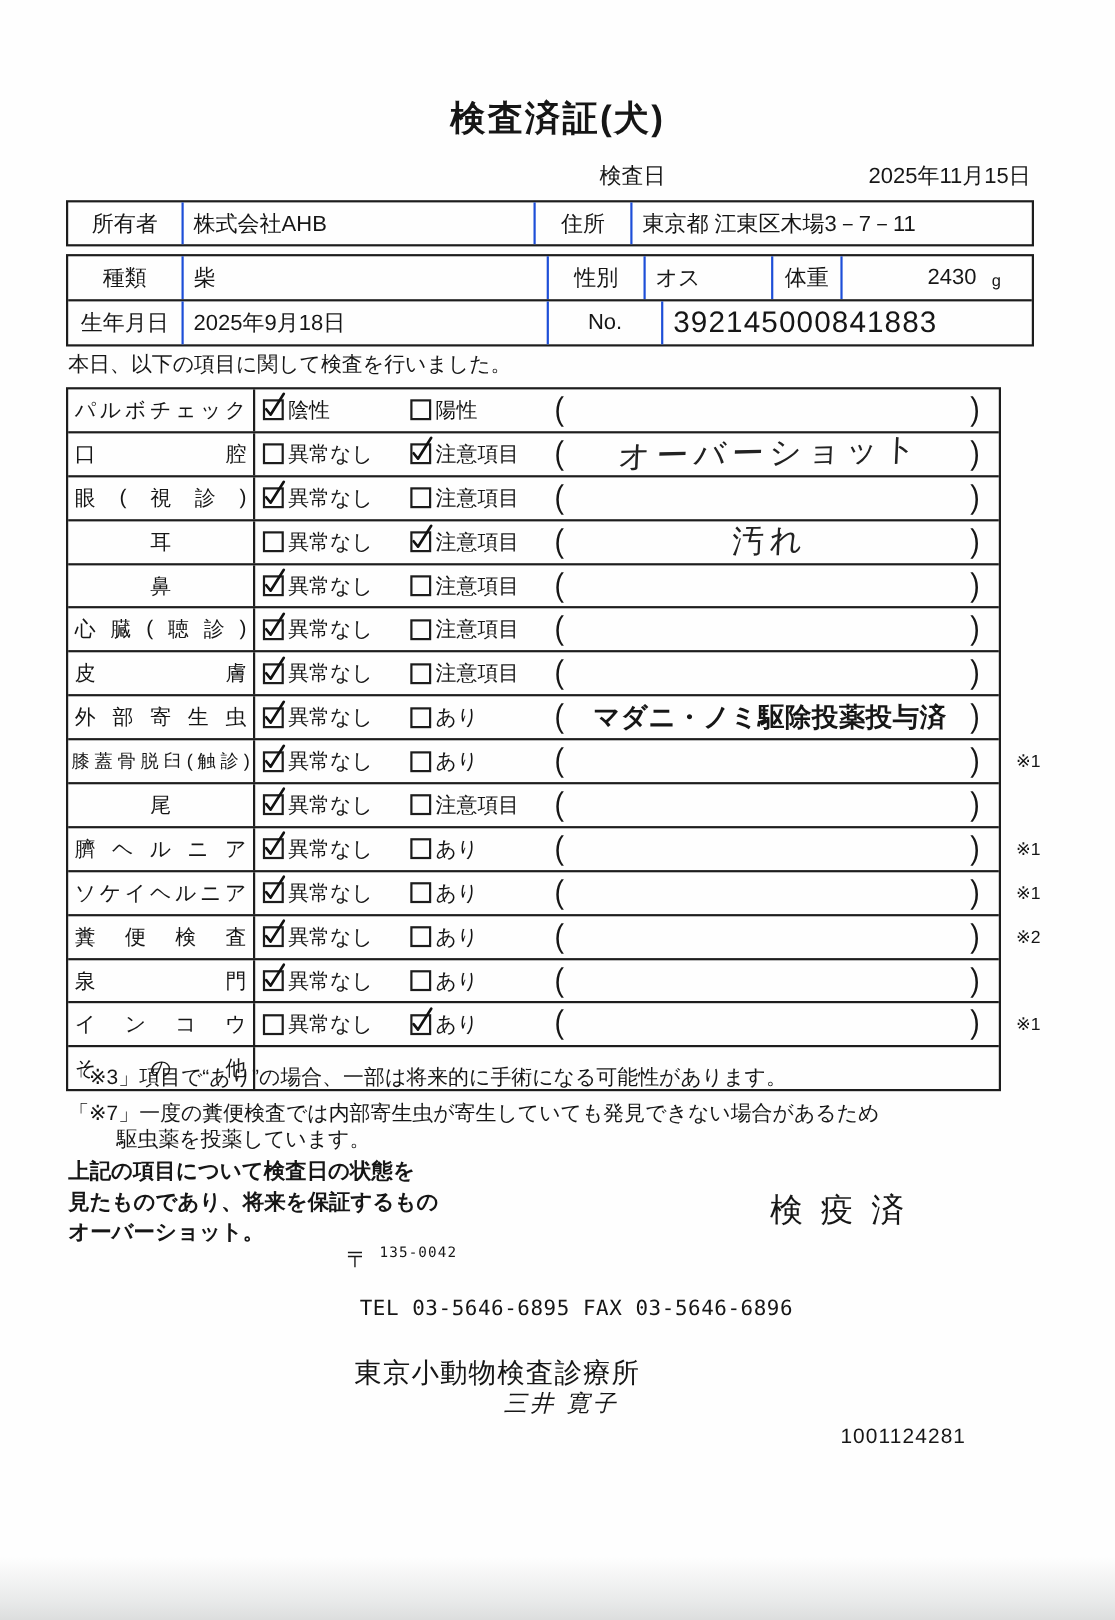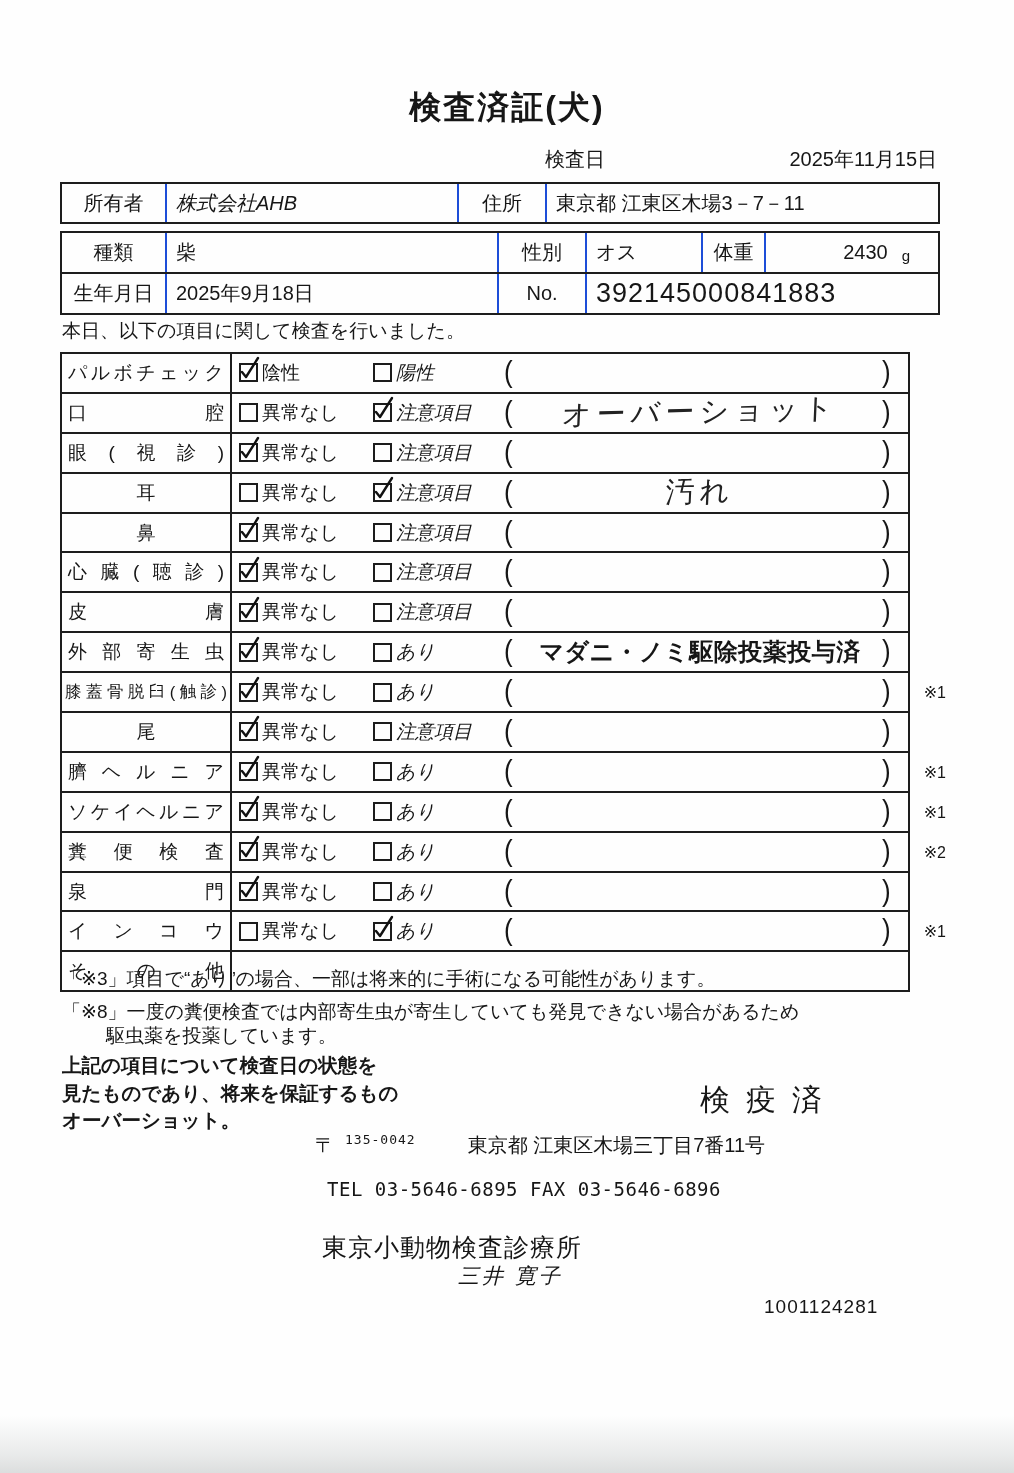"株式会社AHB" div.icell { font-style: italic -> none; width: 292px -> 320px }
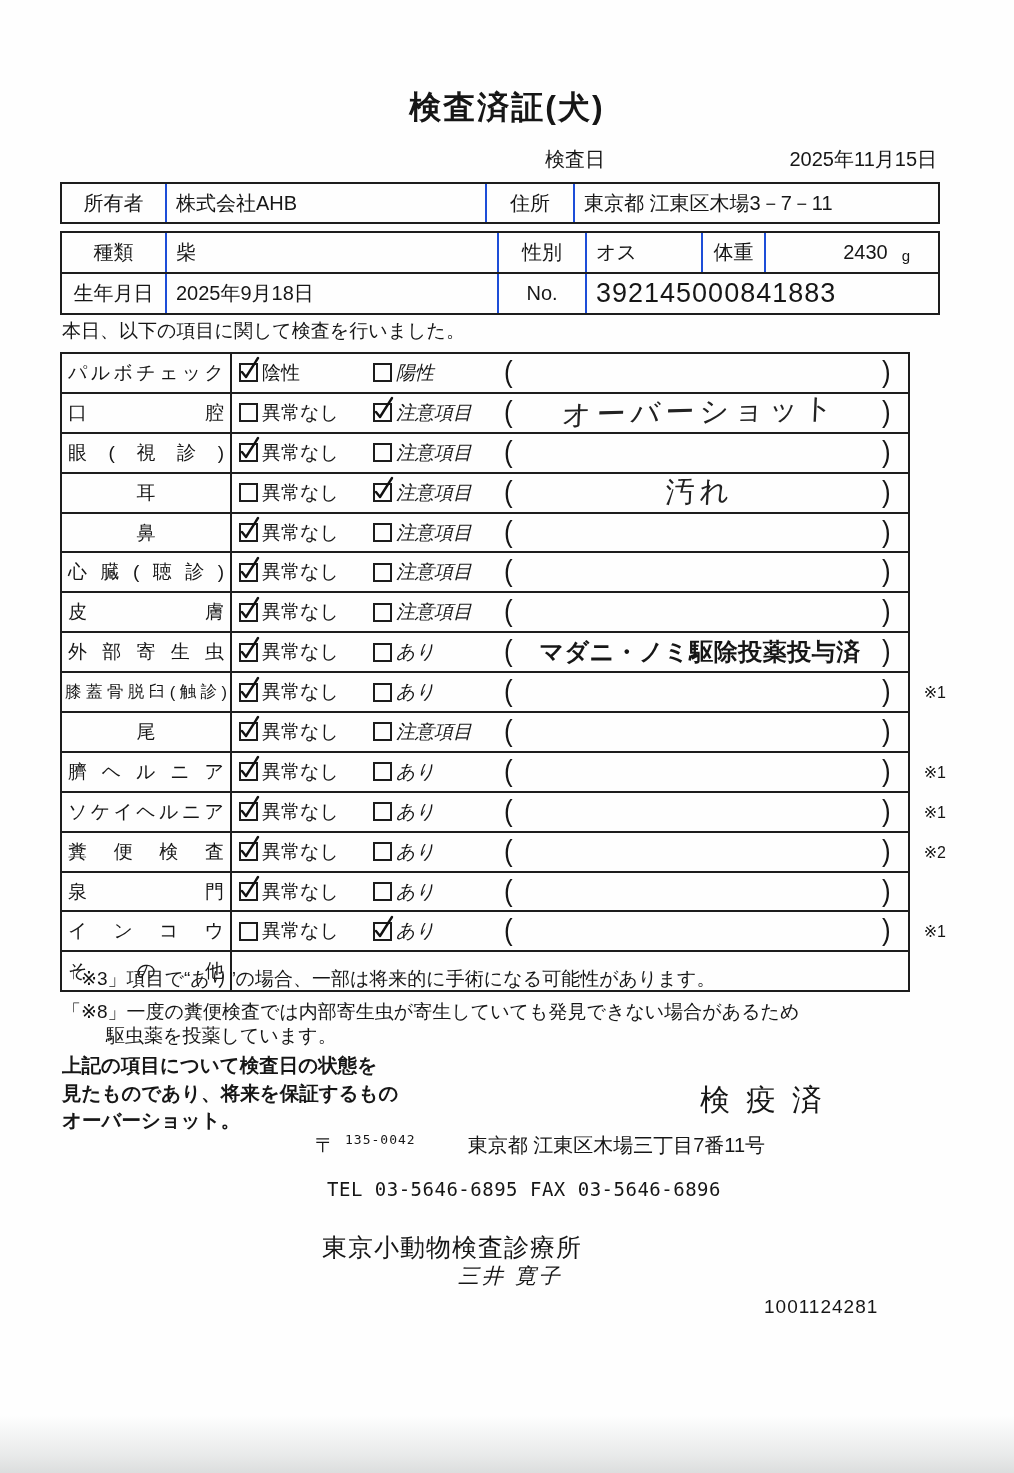"No." div.icell { width: 88px -> 104px }
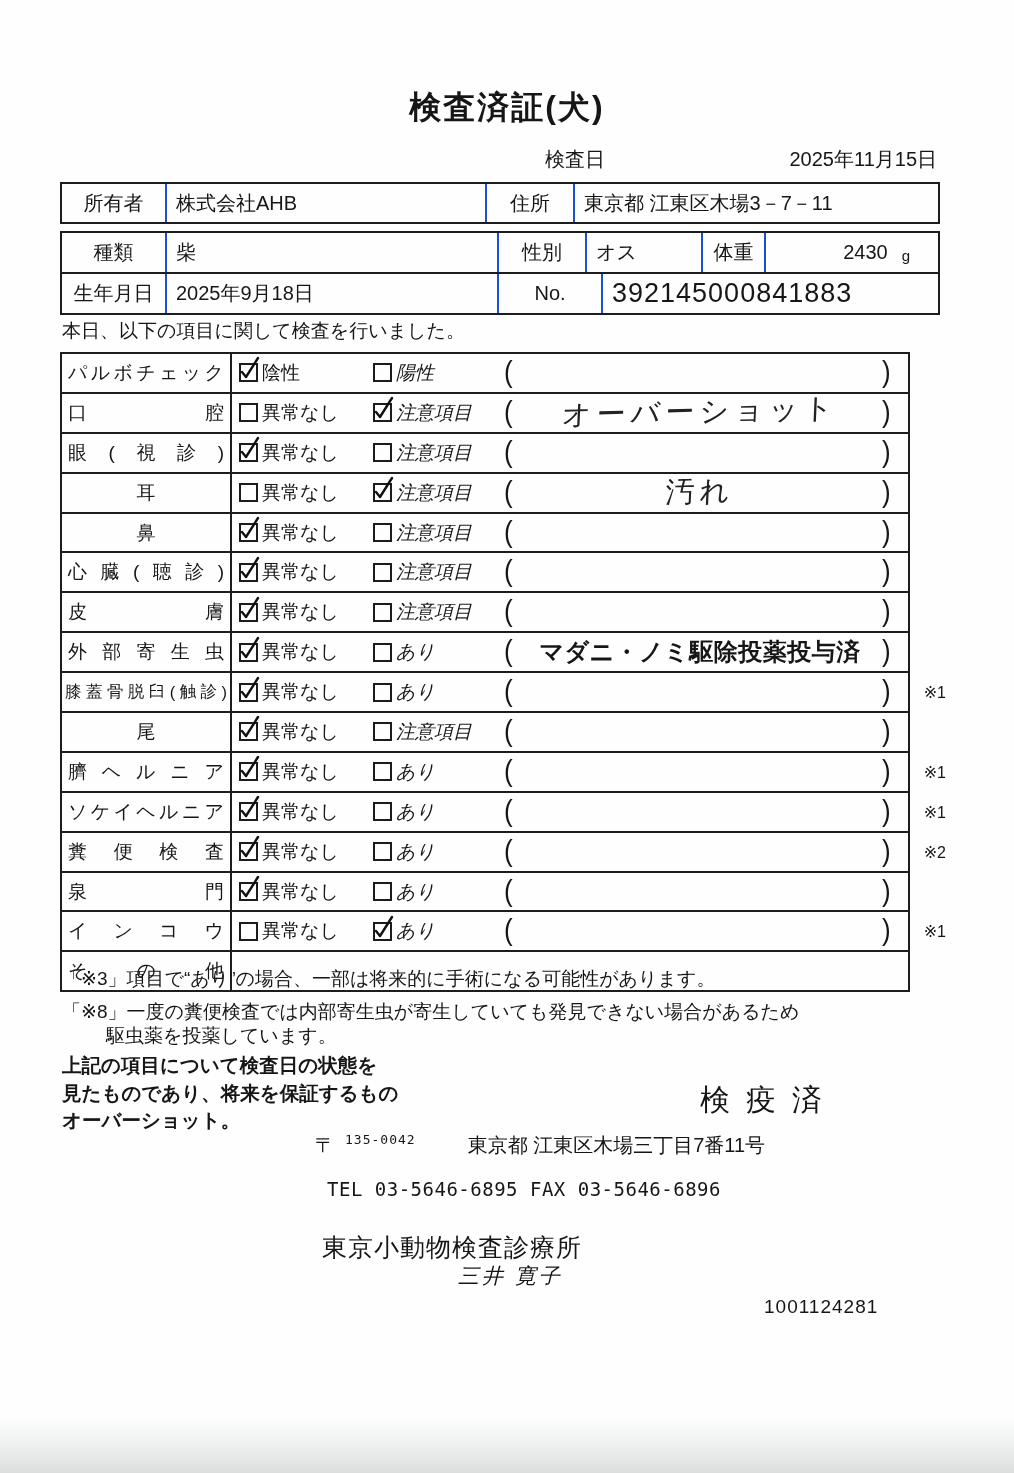"陽性" .opt.opt2 { font-style: italic -> none }
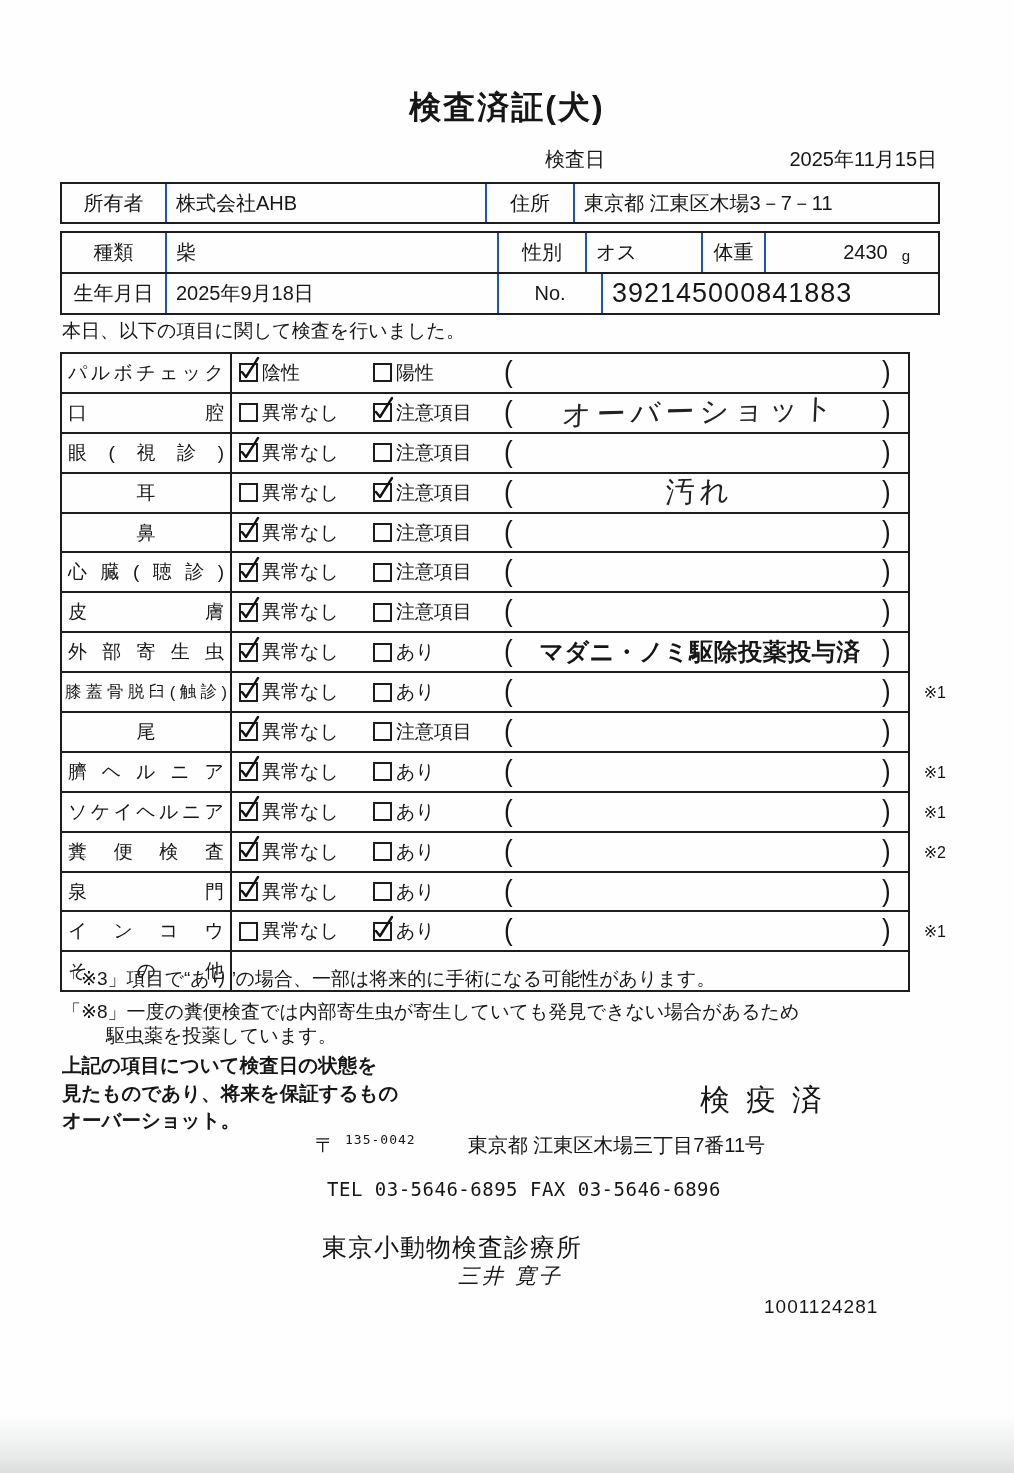"「※8」一度の糞便検査では内部寄生虫が寄生していても発見できない場合があるため" div.abs { text: 8 -> 7 }
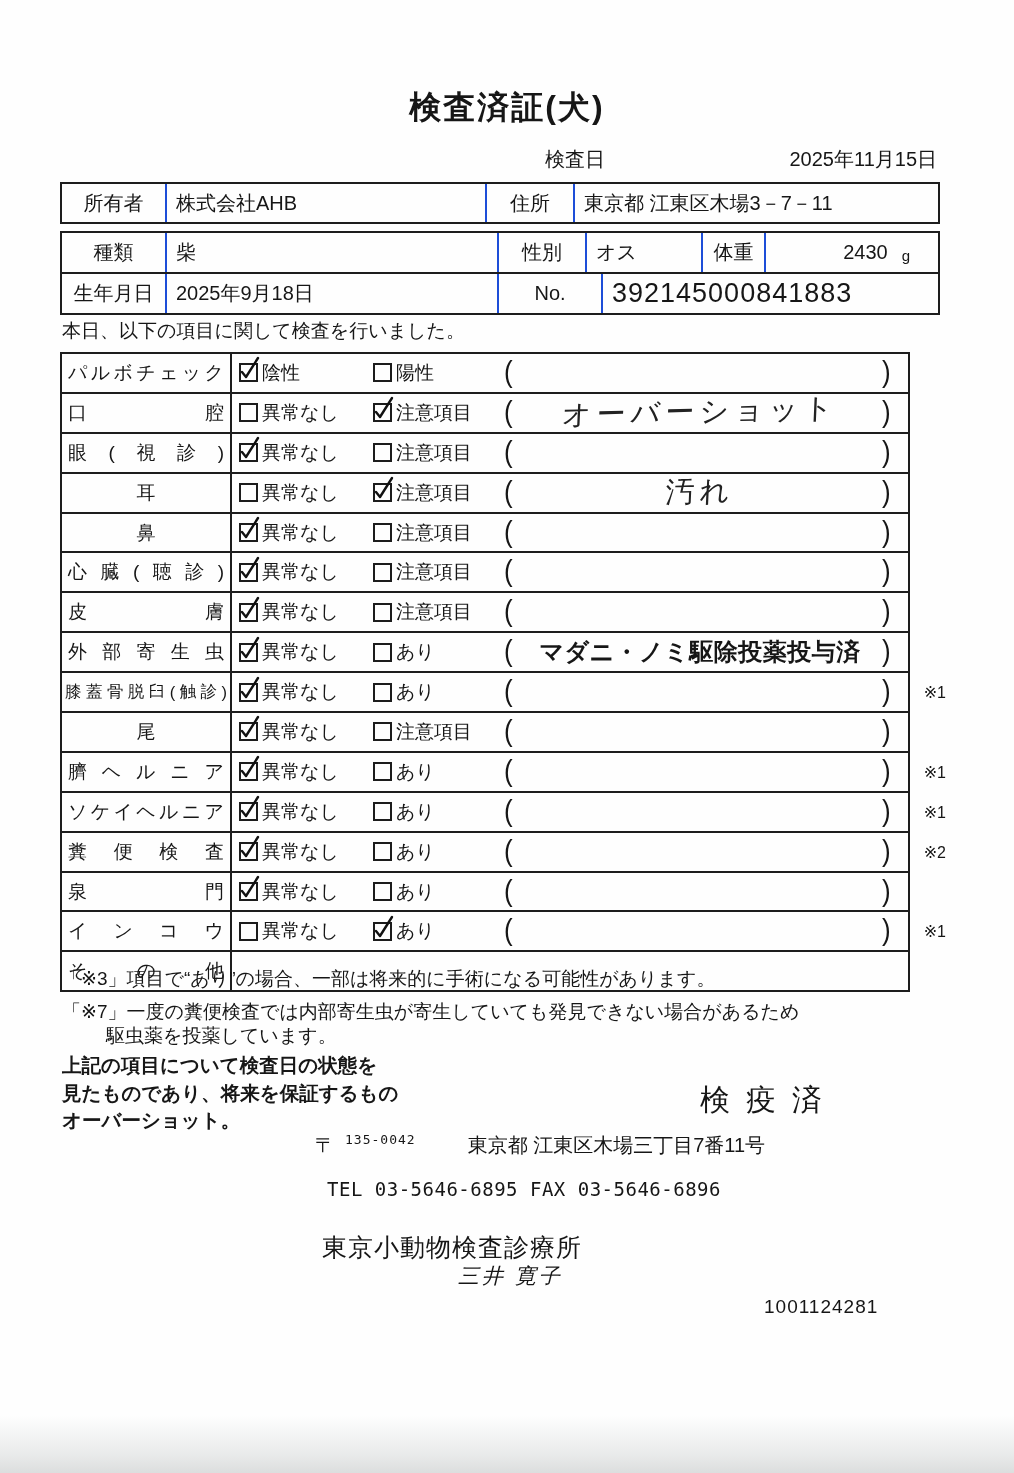"東京都 江東区木場三丁目7番11号" span.addr { html: <span>東京都 江東区木場三丁目7番11号</span> -> none }
